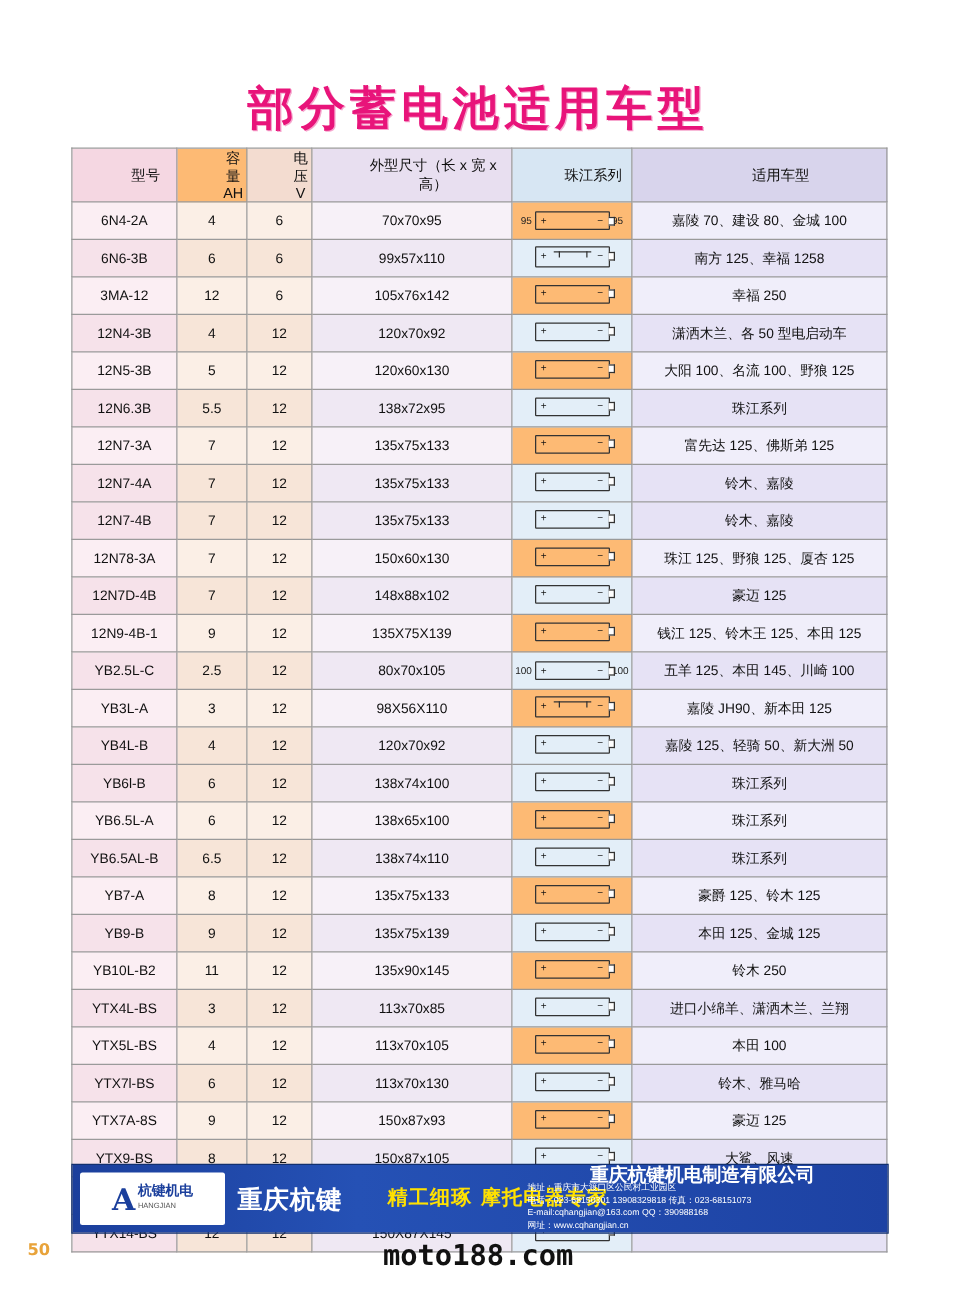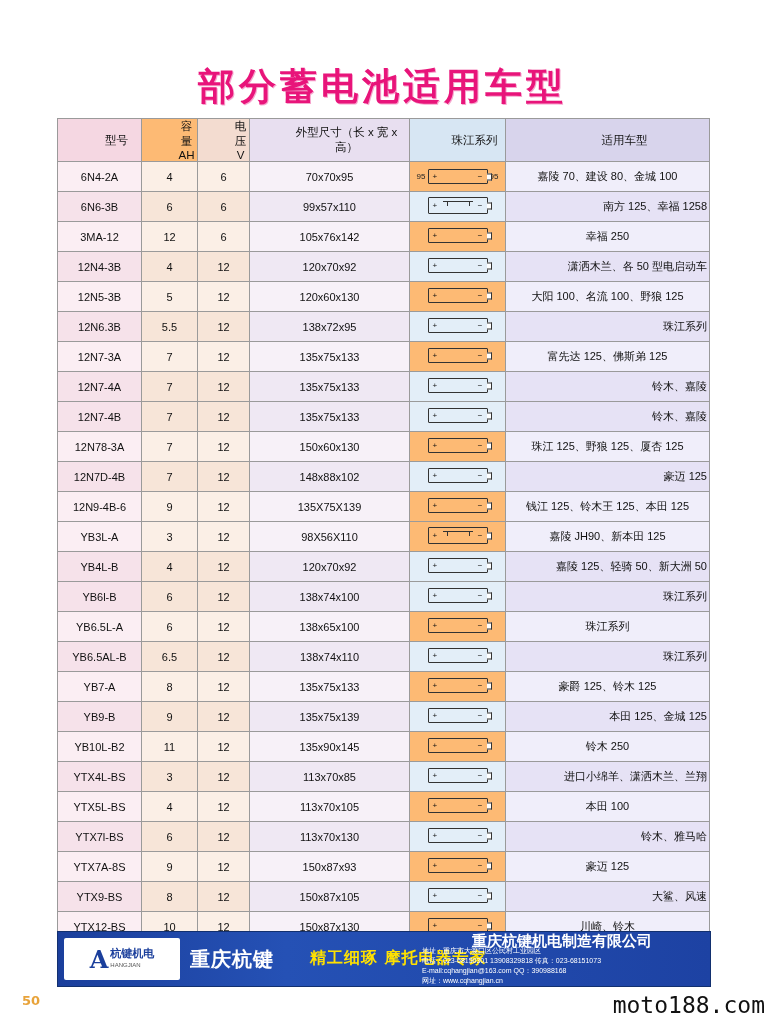"南方 125、幸福 1258" tr.alt .b5 { text-align: right -> none }
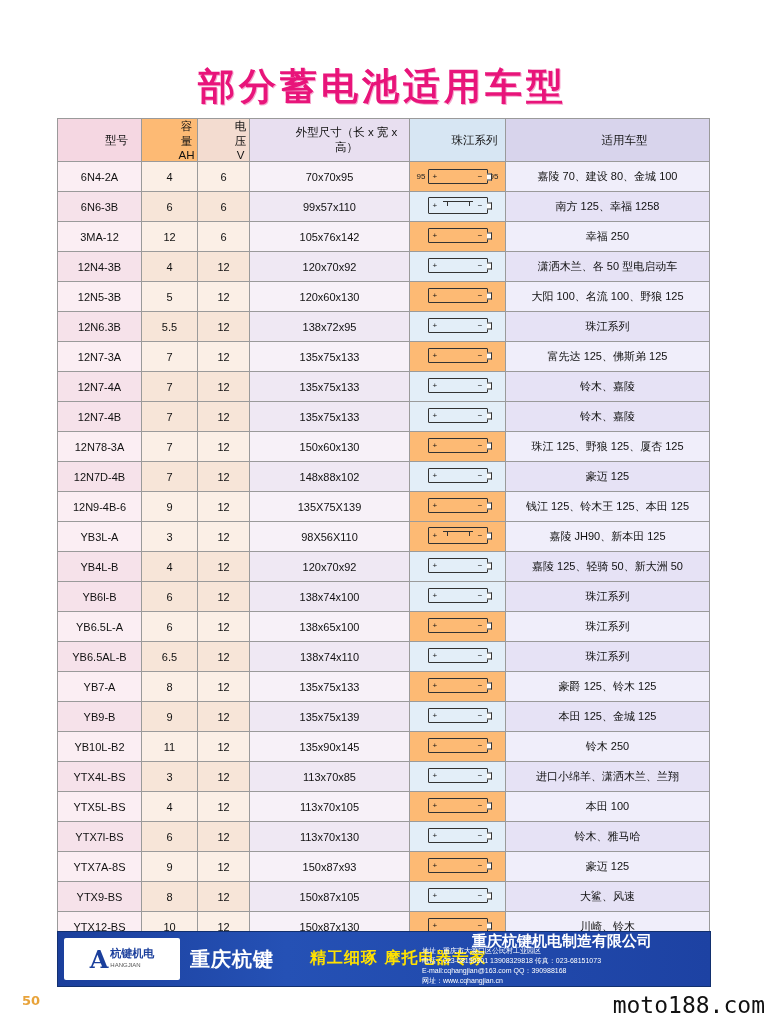"12N9-4B-6" td.b0 { text: 12N9-4B-6 -> 12N9-4B-1 }
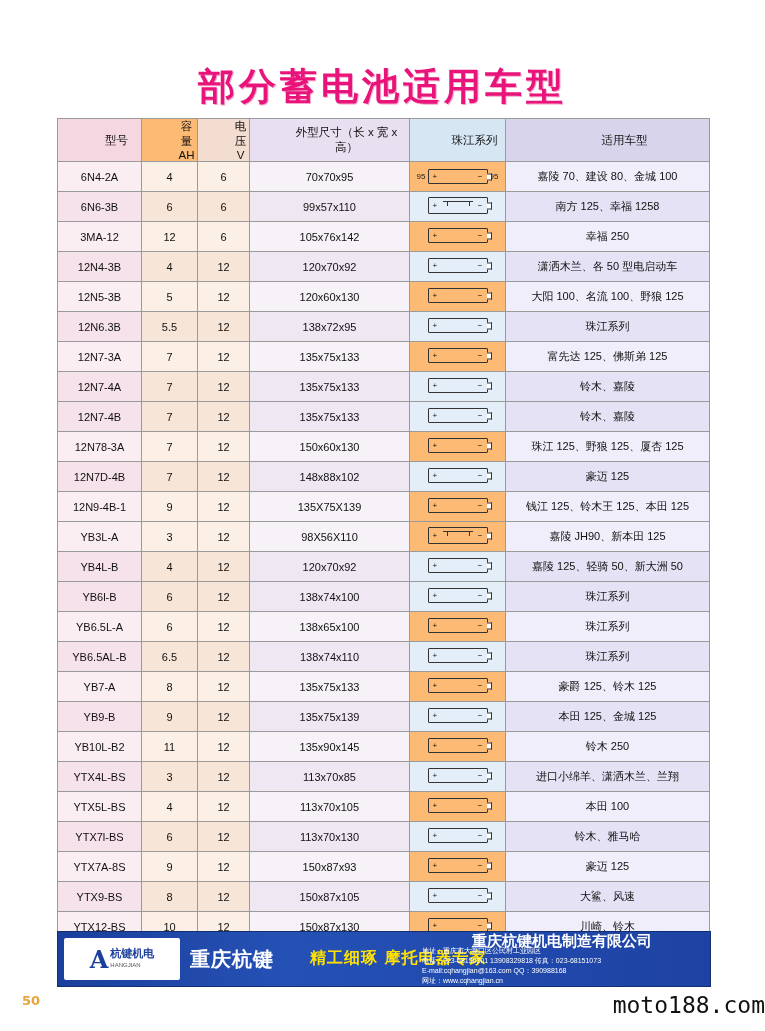"YB2.5L-C" tr.alt { html: none -> <tr> <td>YB2.5L-C</td> <td>2.5</td> <td>12</td> <td>80x70x105</td> <td><span> <span>100</span> <span> <span>+</span> <span>−</span> <span></span> </span> <span>100</span> </span></td> <td>五羊 125、本田 145、川崎 100</td> </tr> }
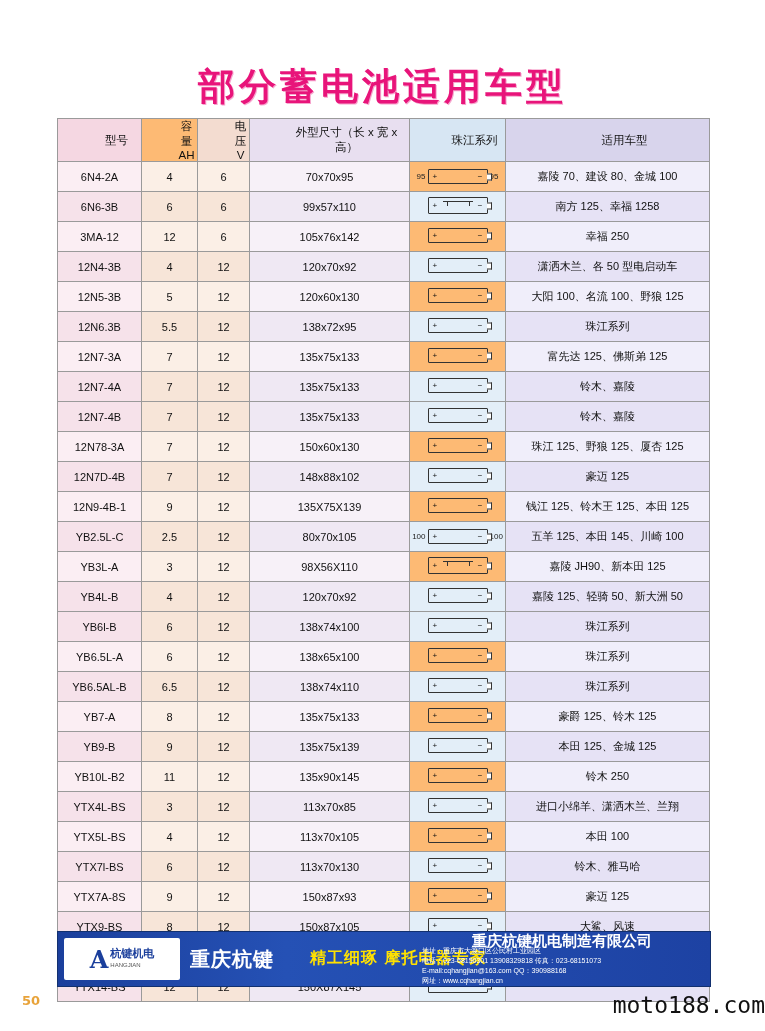"moto188.com" .moto { font-weight: normal -> bold; text-align: right -> center }
